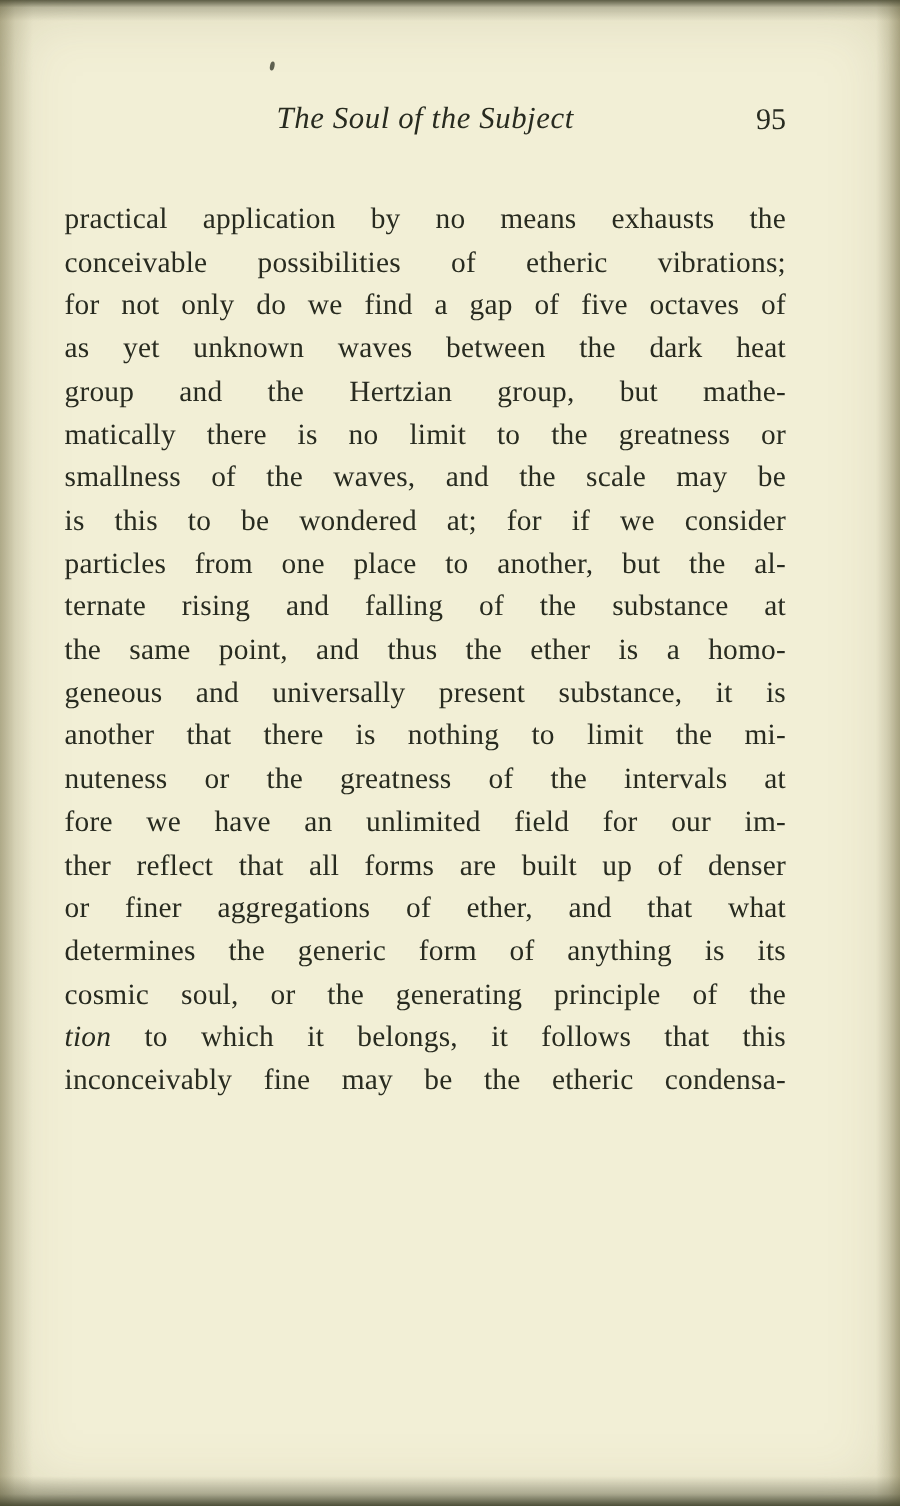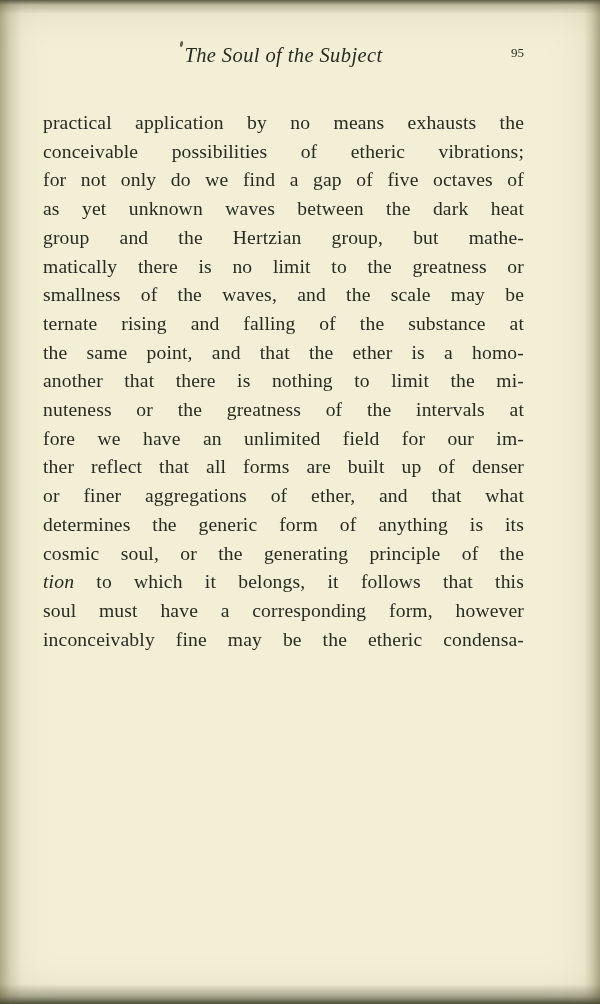"The Soul of the Subject" .content { top: 44px -> 68px }
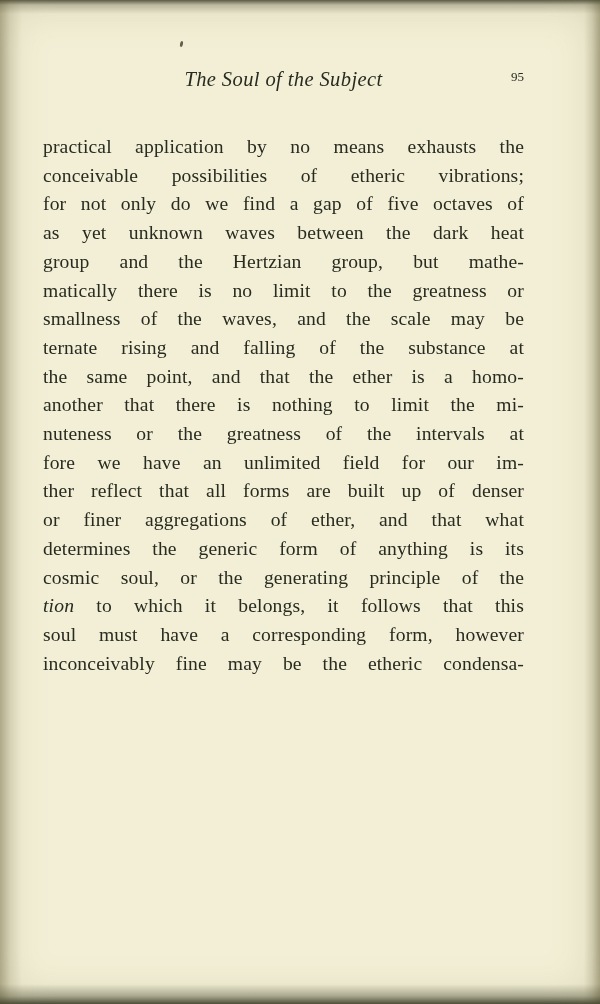"95" .page-number { font-size: 13px -> 20px }
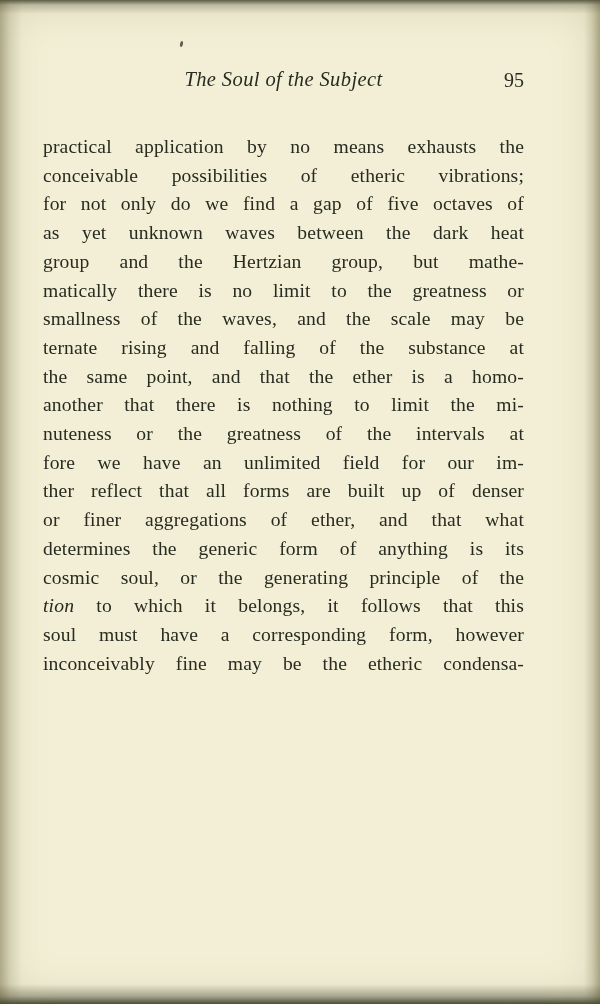"is this to be wondered" div.line { html: none -> <div><span>is this to be wondered at; for if we consider</span></div> }
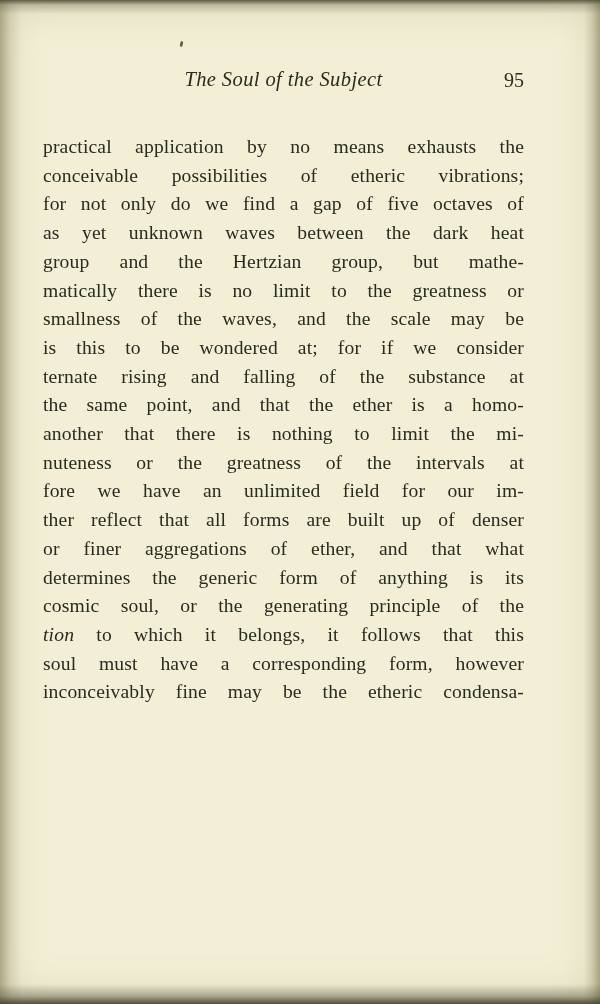"particles from one place to" div.line { html: none -> <div><span>particles from one place to another, but the al-</span></div> }
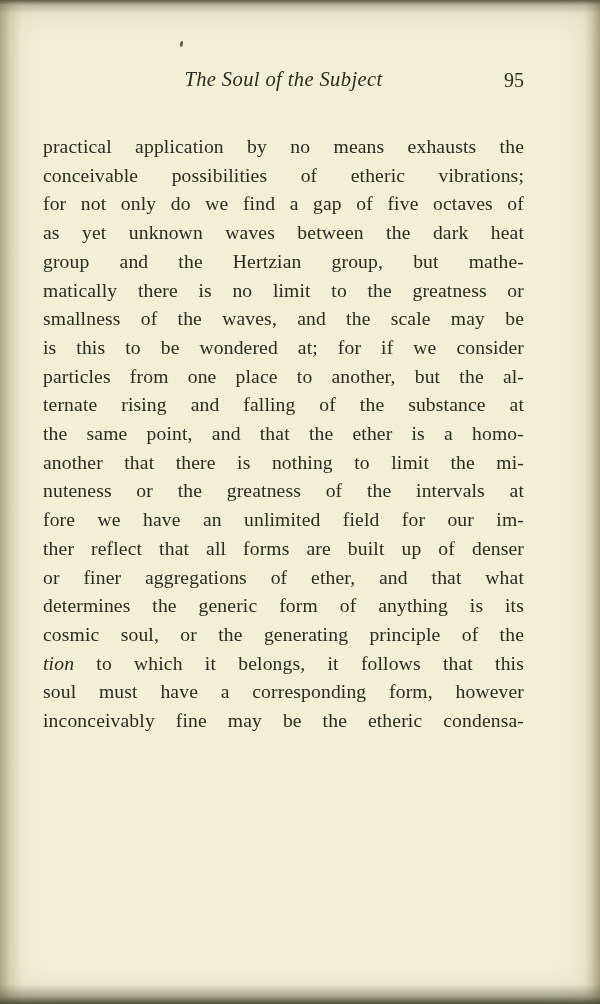"the same point, and that" span { text: that -> thus }
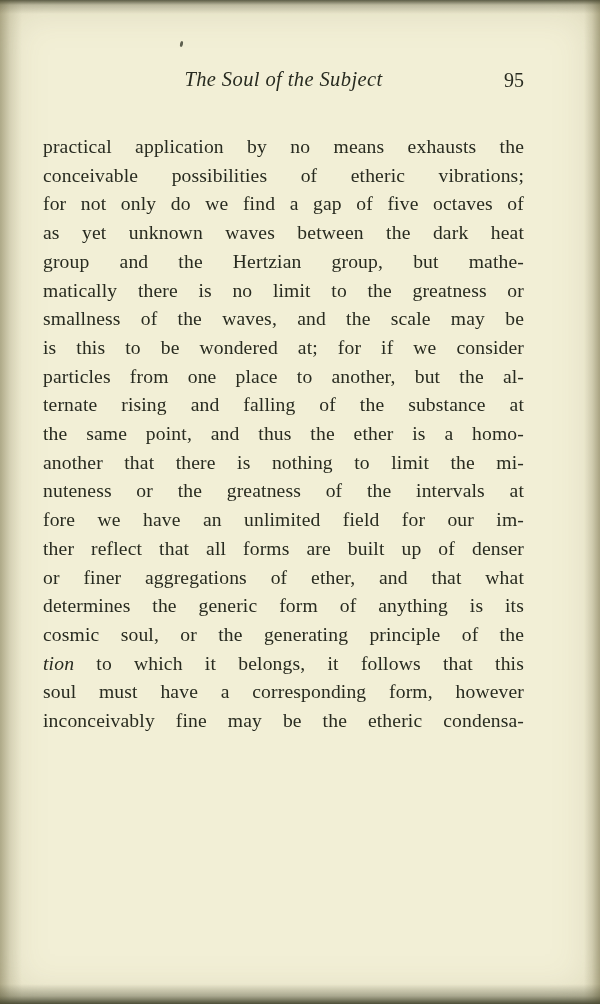"geneous and universally present" div.line { html: none -> <div><span>geneous and universally present substance, it is</span></div> }
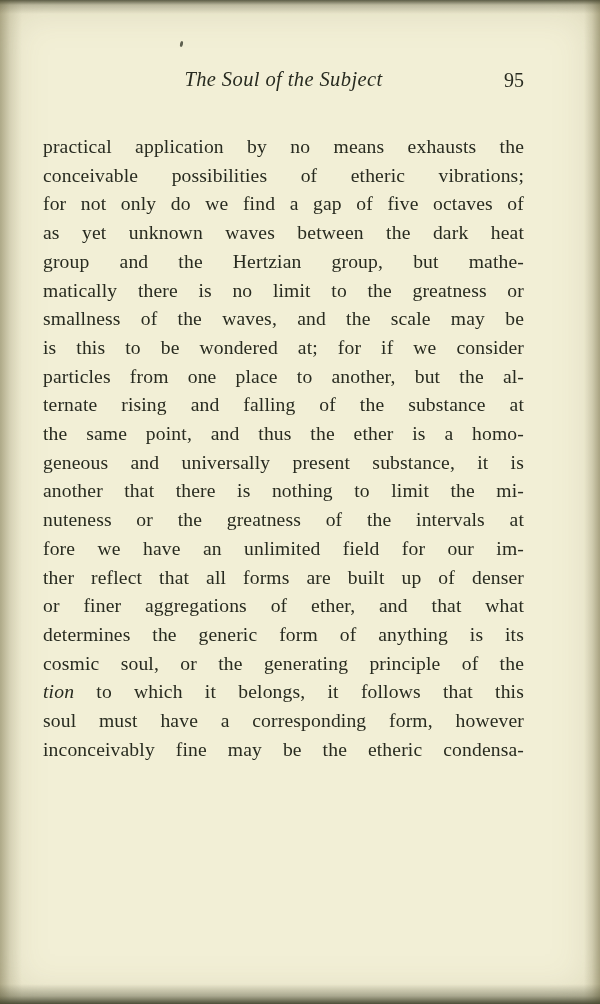"soul must have a corresponding" div.line { html: <div><span>soul must have a corresponding form, however</span></div> -> none }
